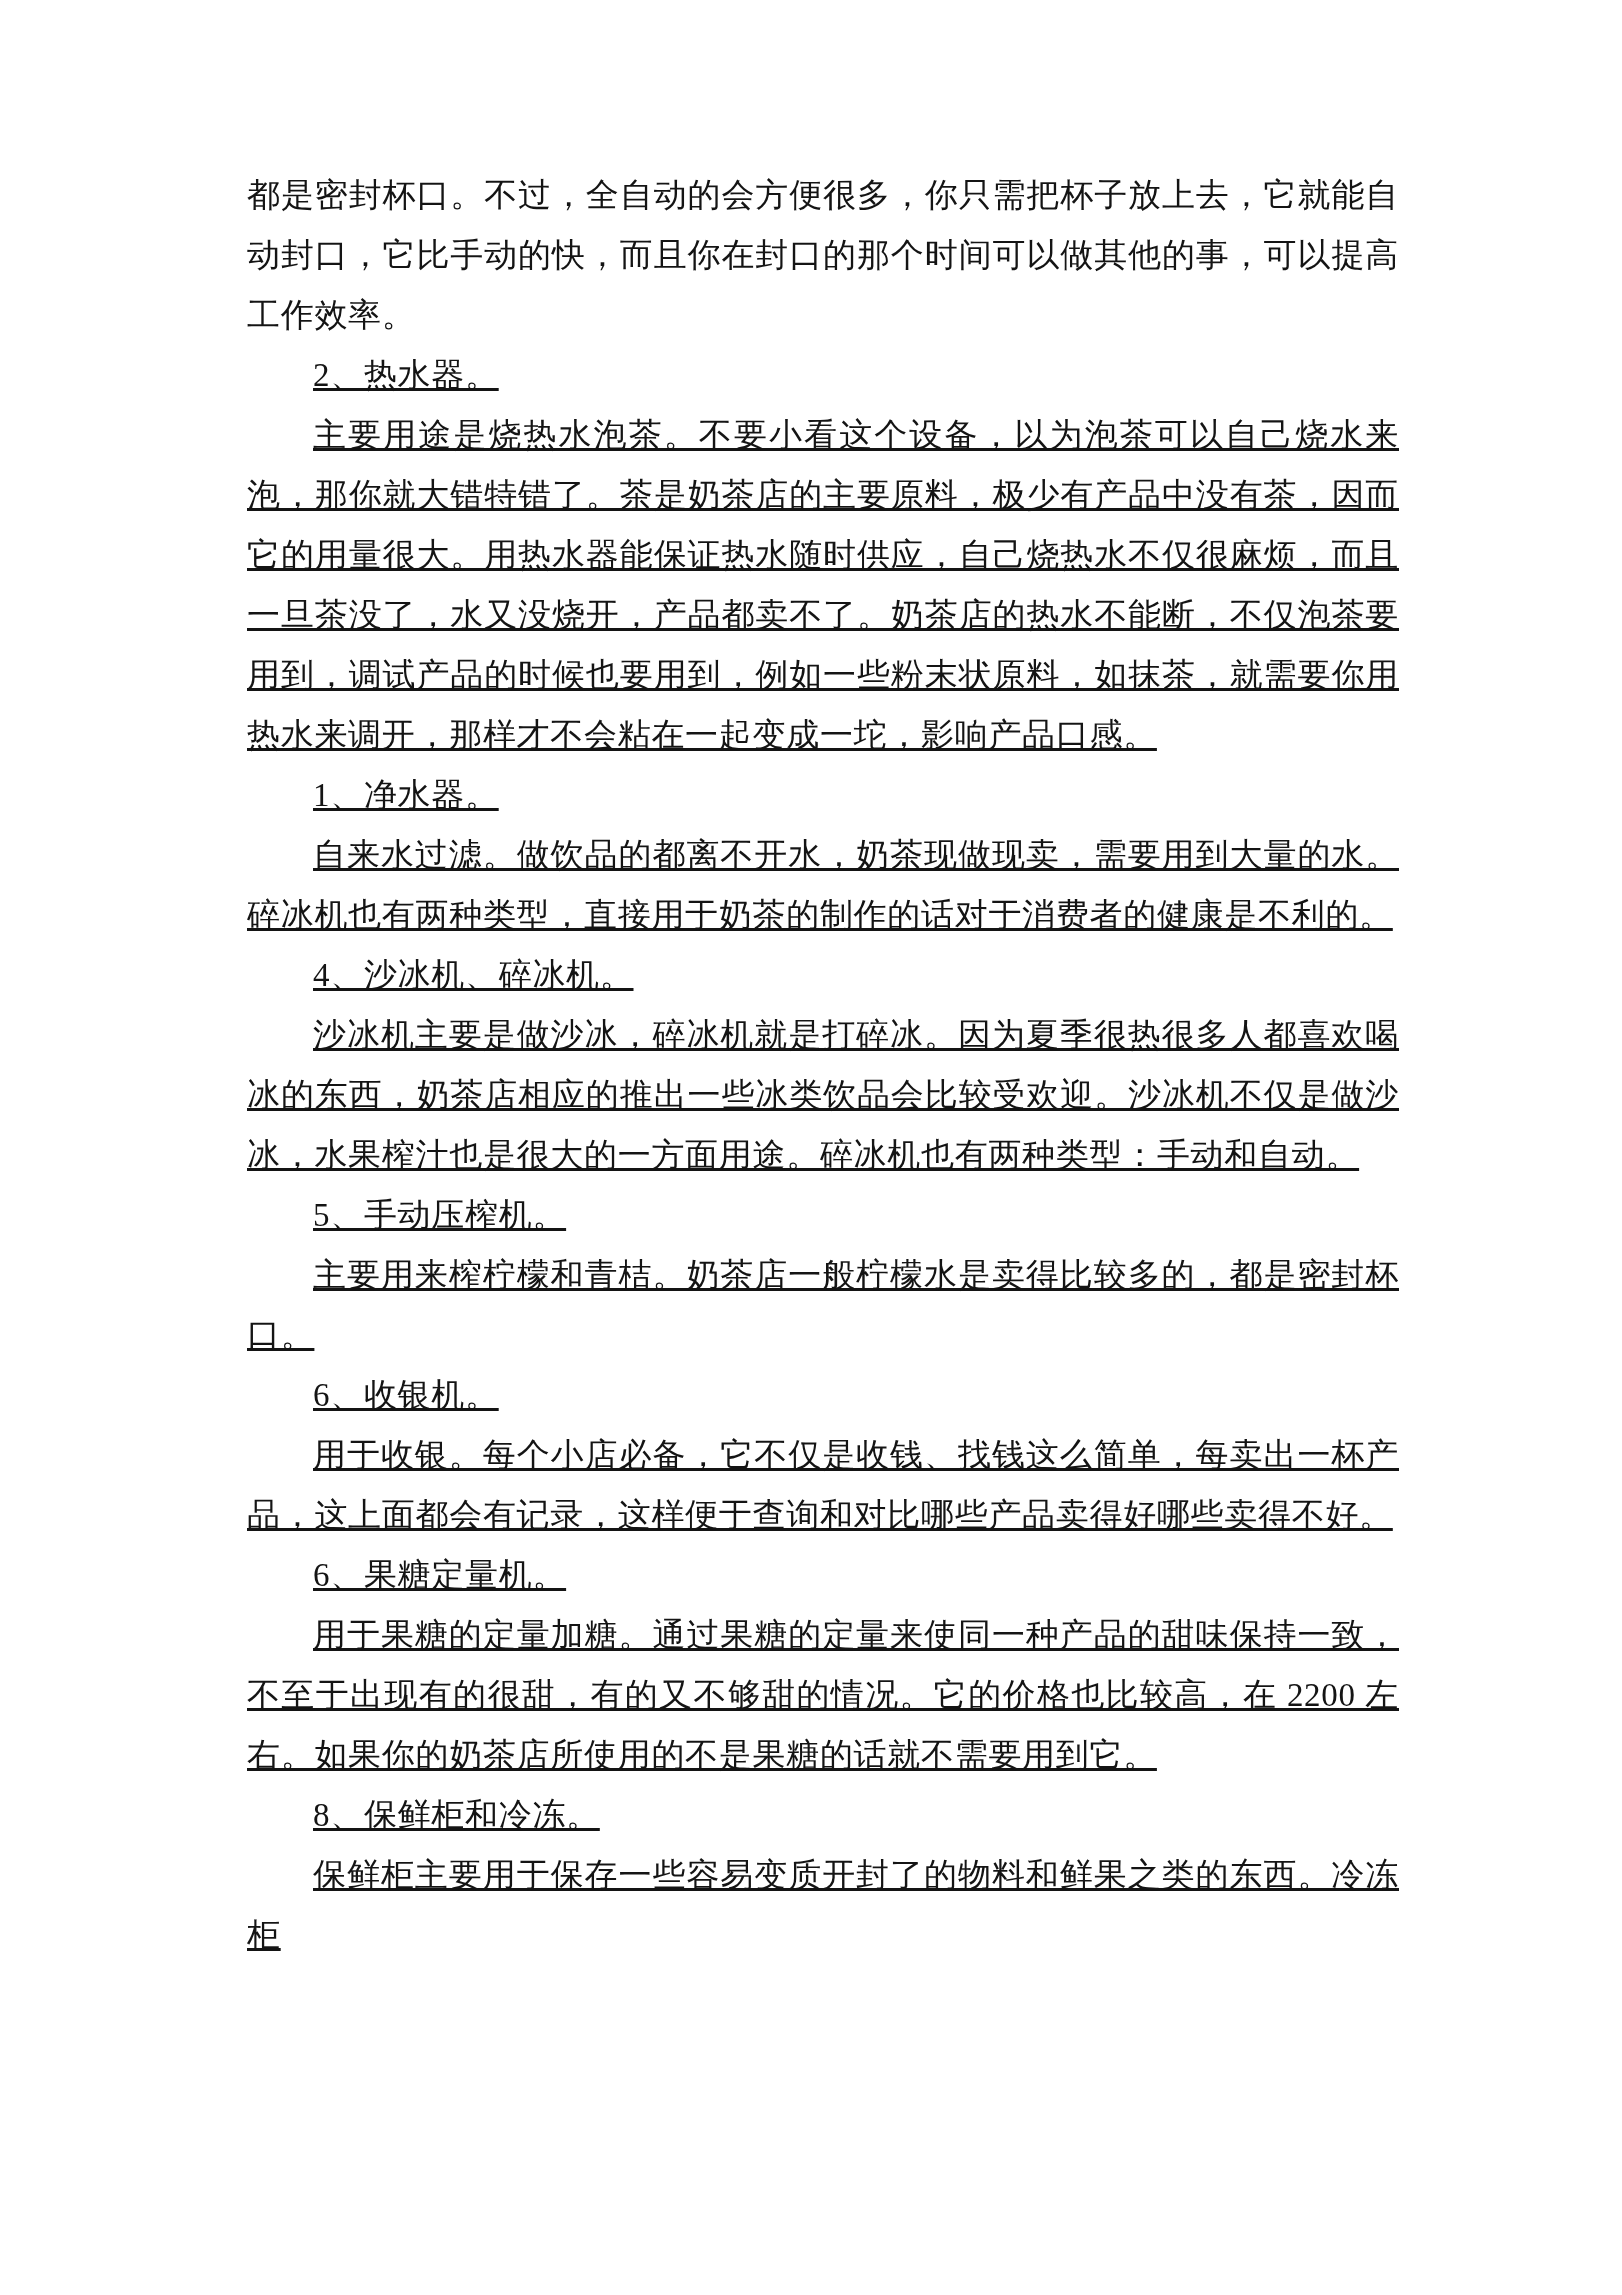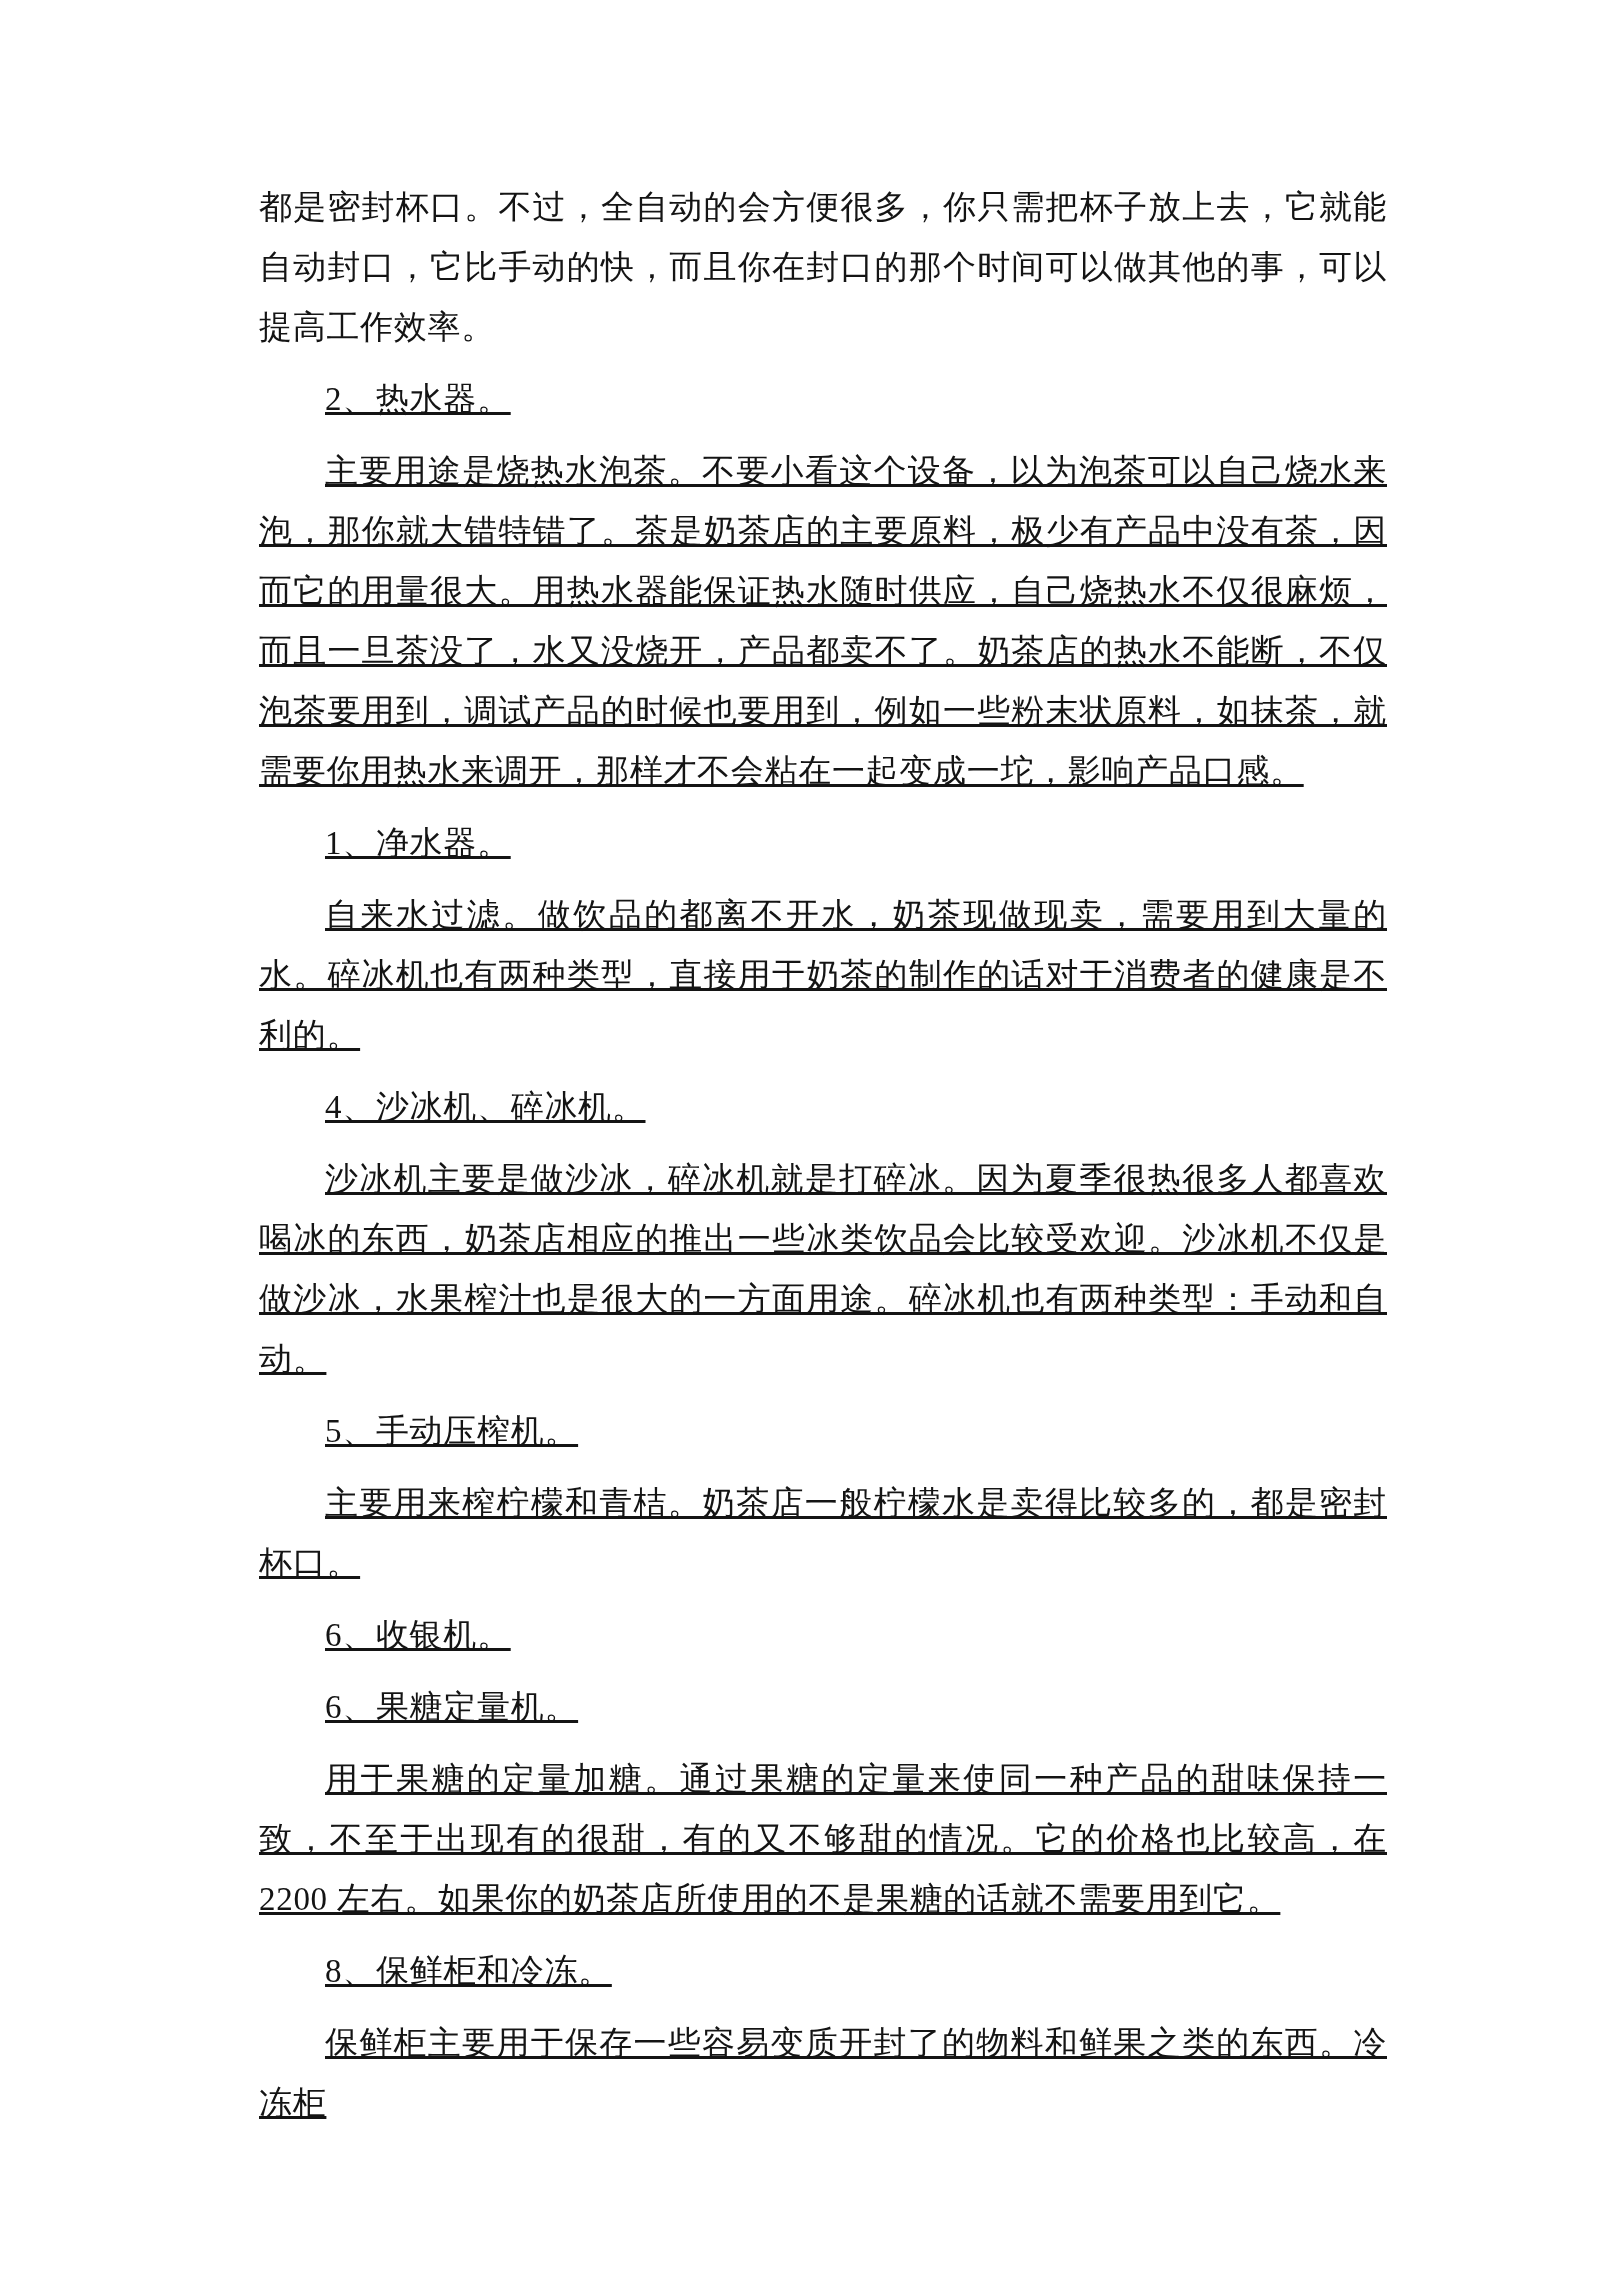"都是密封杯口。不过，全自动的会方便很多，你只需把杯子放上去，它就能自动封口，它比" .content p { margin: 12px -> 0 }
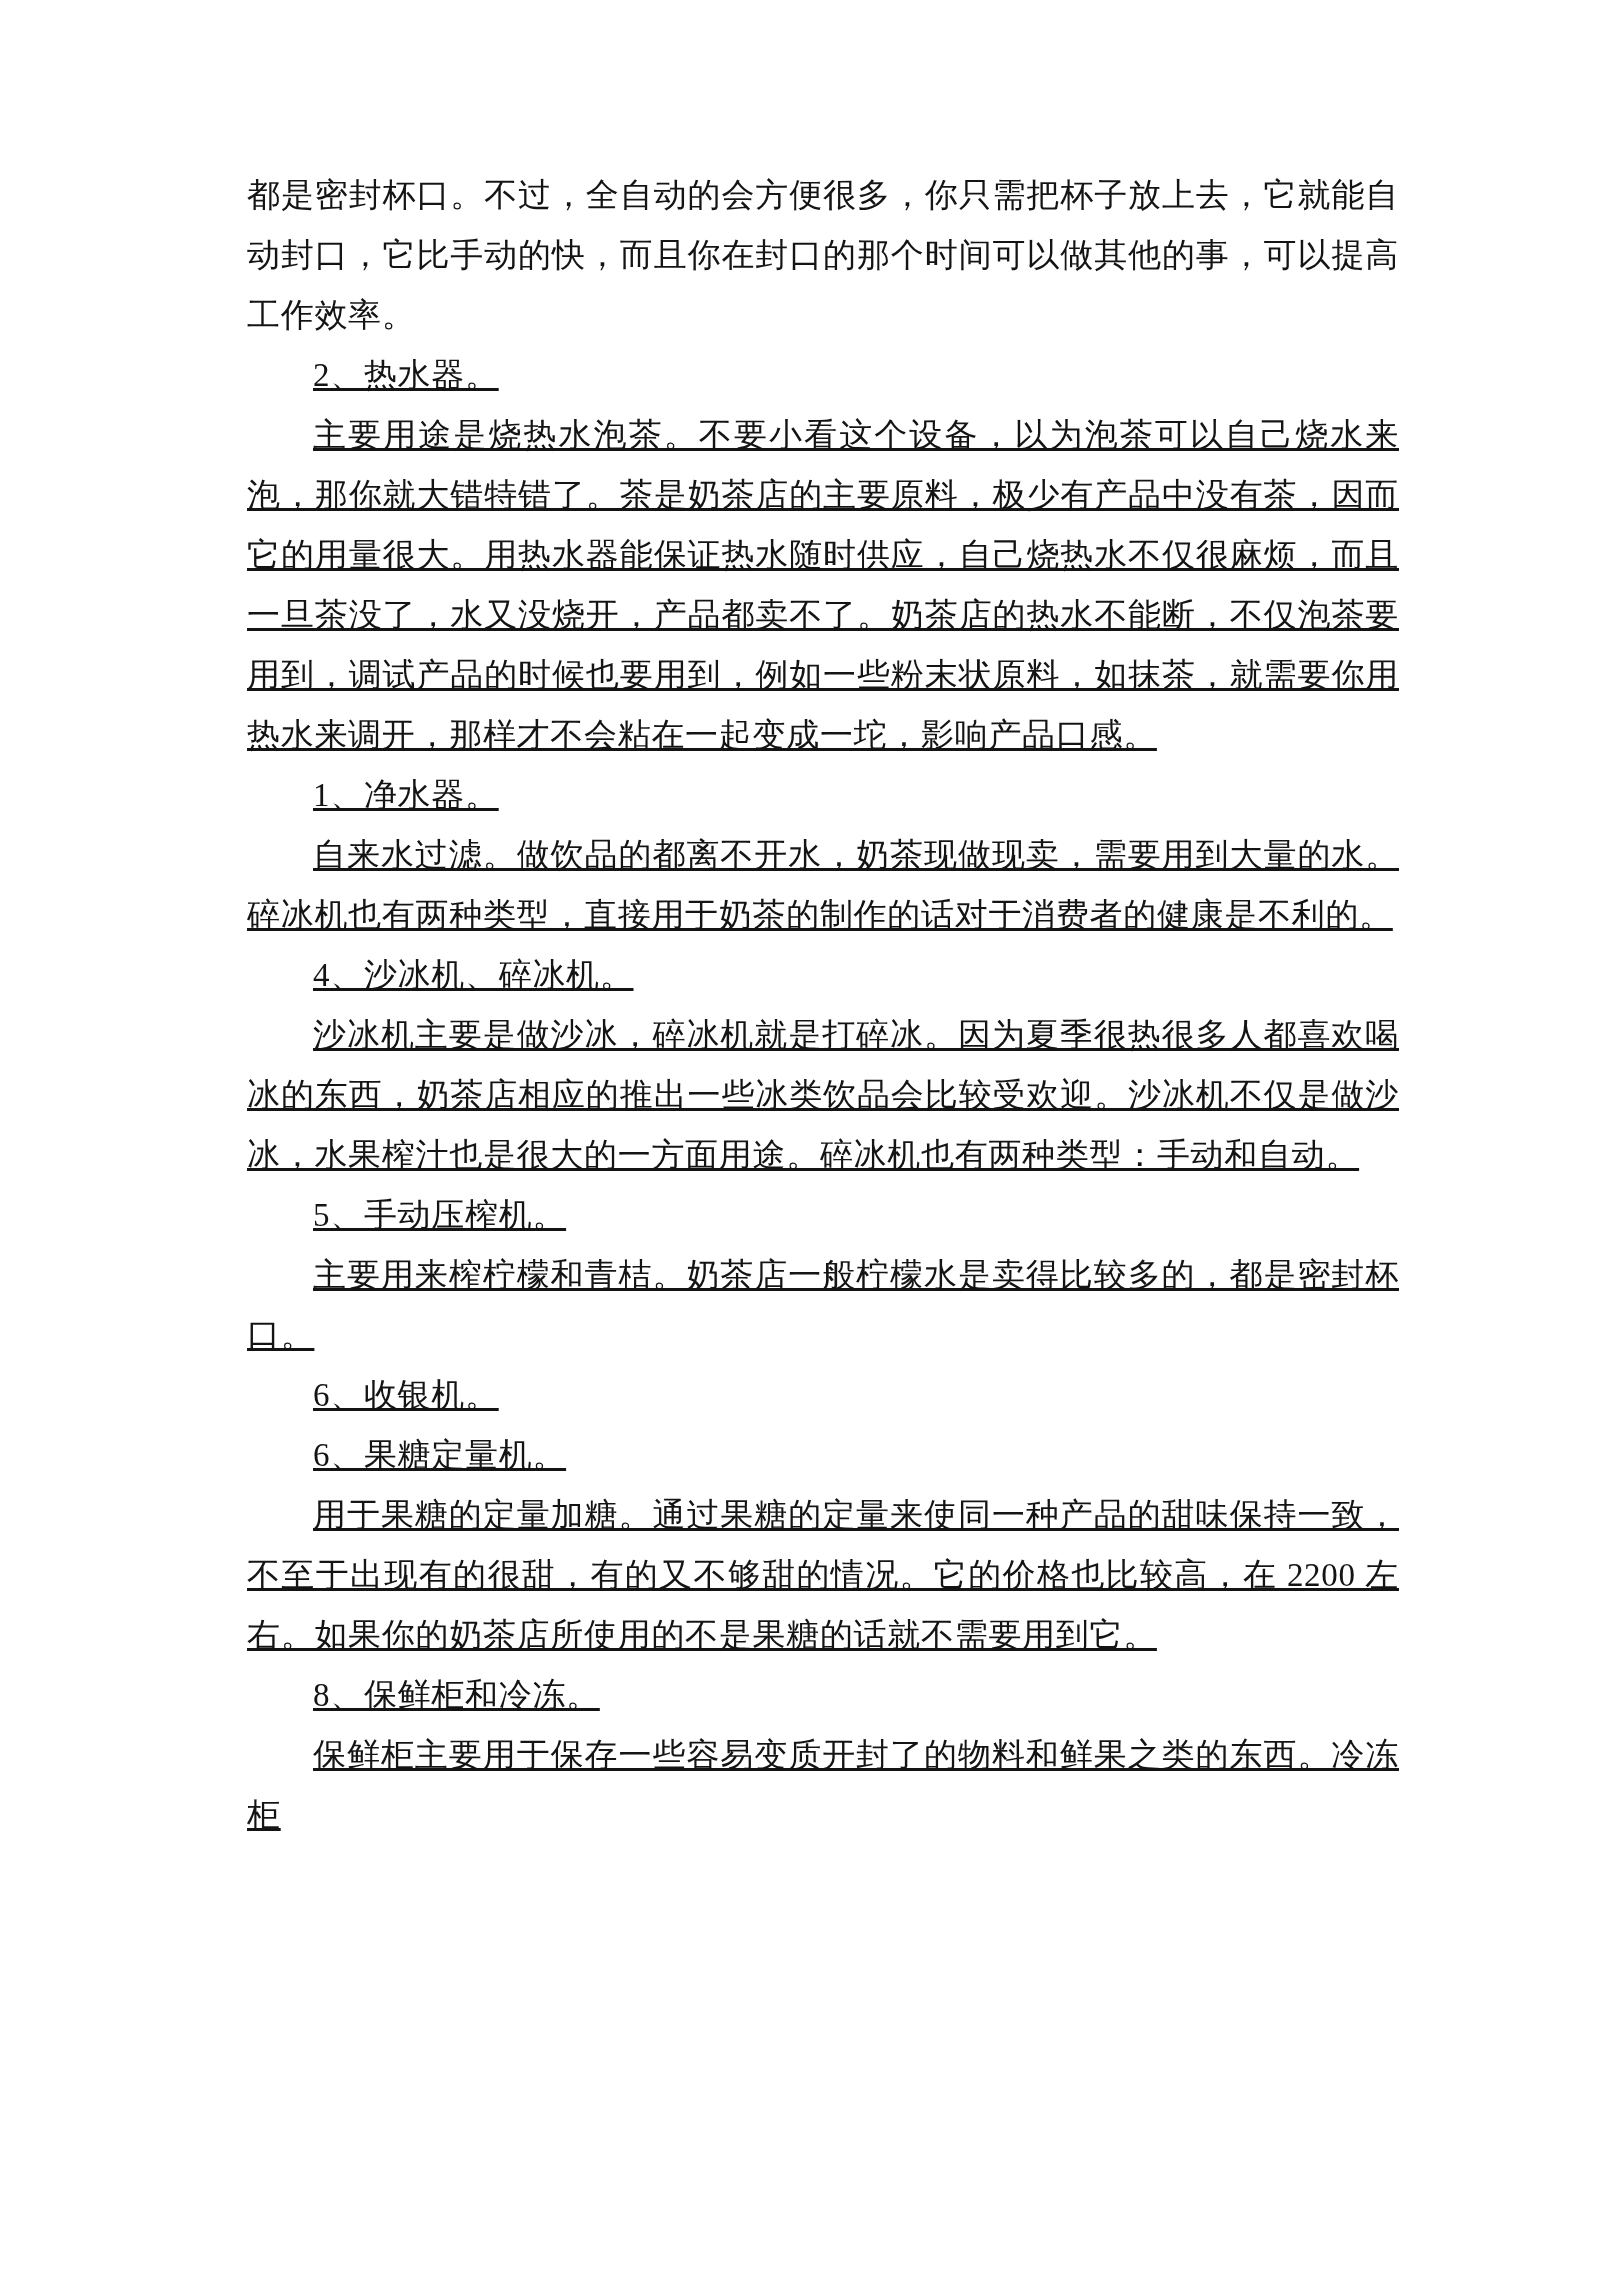"用于收银。每个小店必备，它不仅是收钱、找钱这么简单，每卖出一杯产品，这上面都会有" p.indent { html: none -> <p>用于收银。每个小店必备，它不仅是收钱、找钱这么简单，每卖出一杯产品，这上面都会有记录，这样便于查询和对比哪些产品卖得好哪些卖得不好。</p> }
